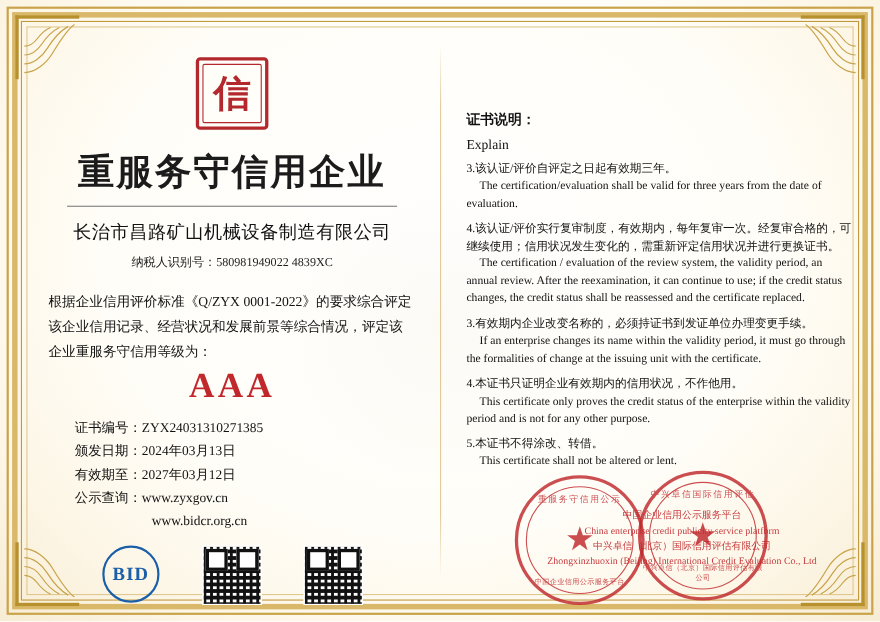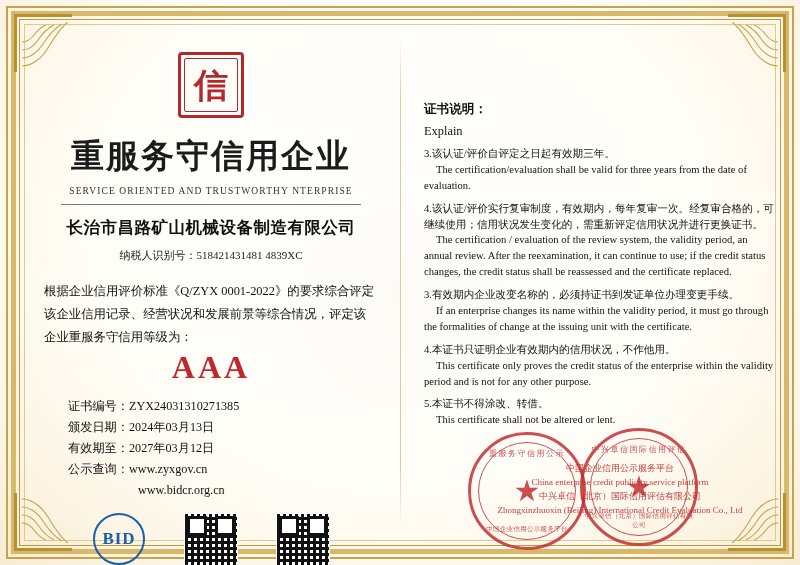"SERVICE ORIENTED AND TRUSTWORTHY" div.main-title-en { html: <div>SERVICE ORIENTED AND TRUSTWORTHY NTERPRISE</div> -> none }
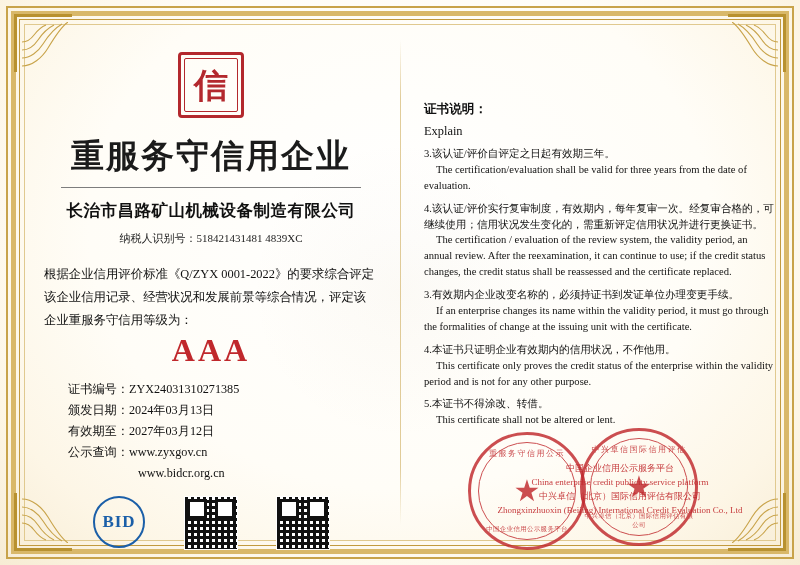"长治市昌路矿山机械设备制造有限公司" .company { font-weight: bold -> normal }
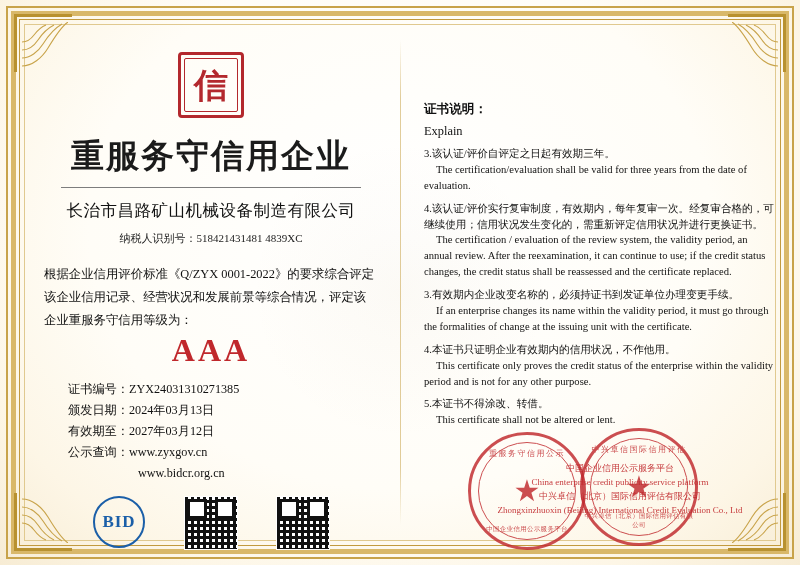"纳税人识别号：518421431481 4839XC" div.taxid { text: 518421431481 -> 580981949022 }
